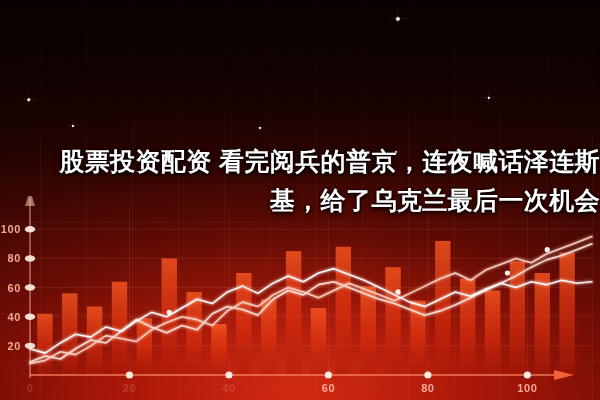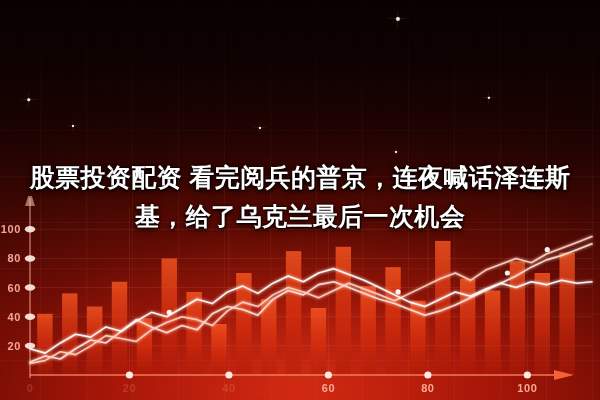"股票投资配资 看完阅兵的普京，连夜喊话泽连斯" #headline { text-align: center -> right; top: 158px -> 142px }
